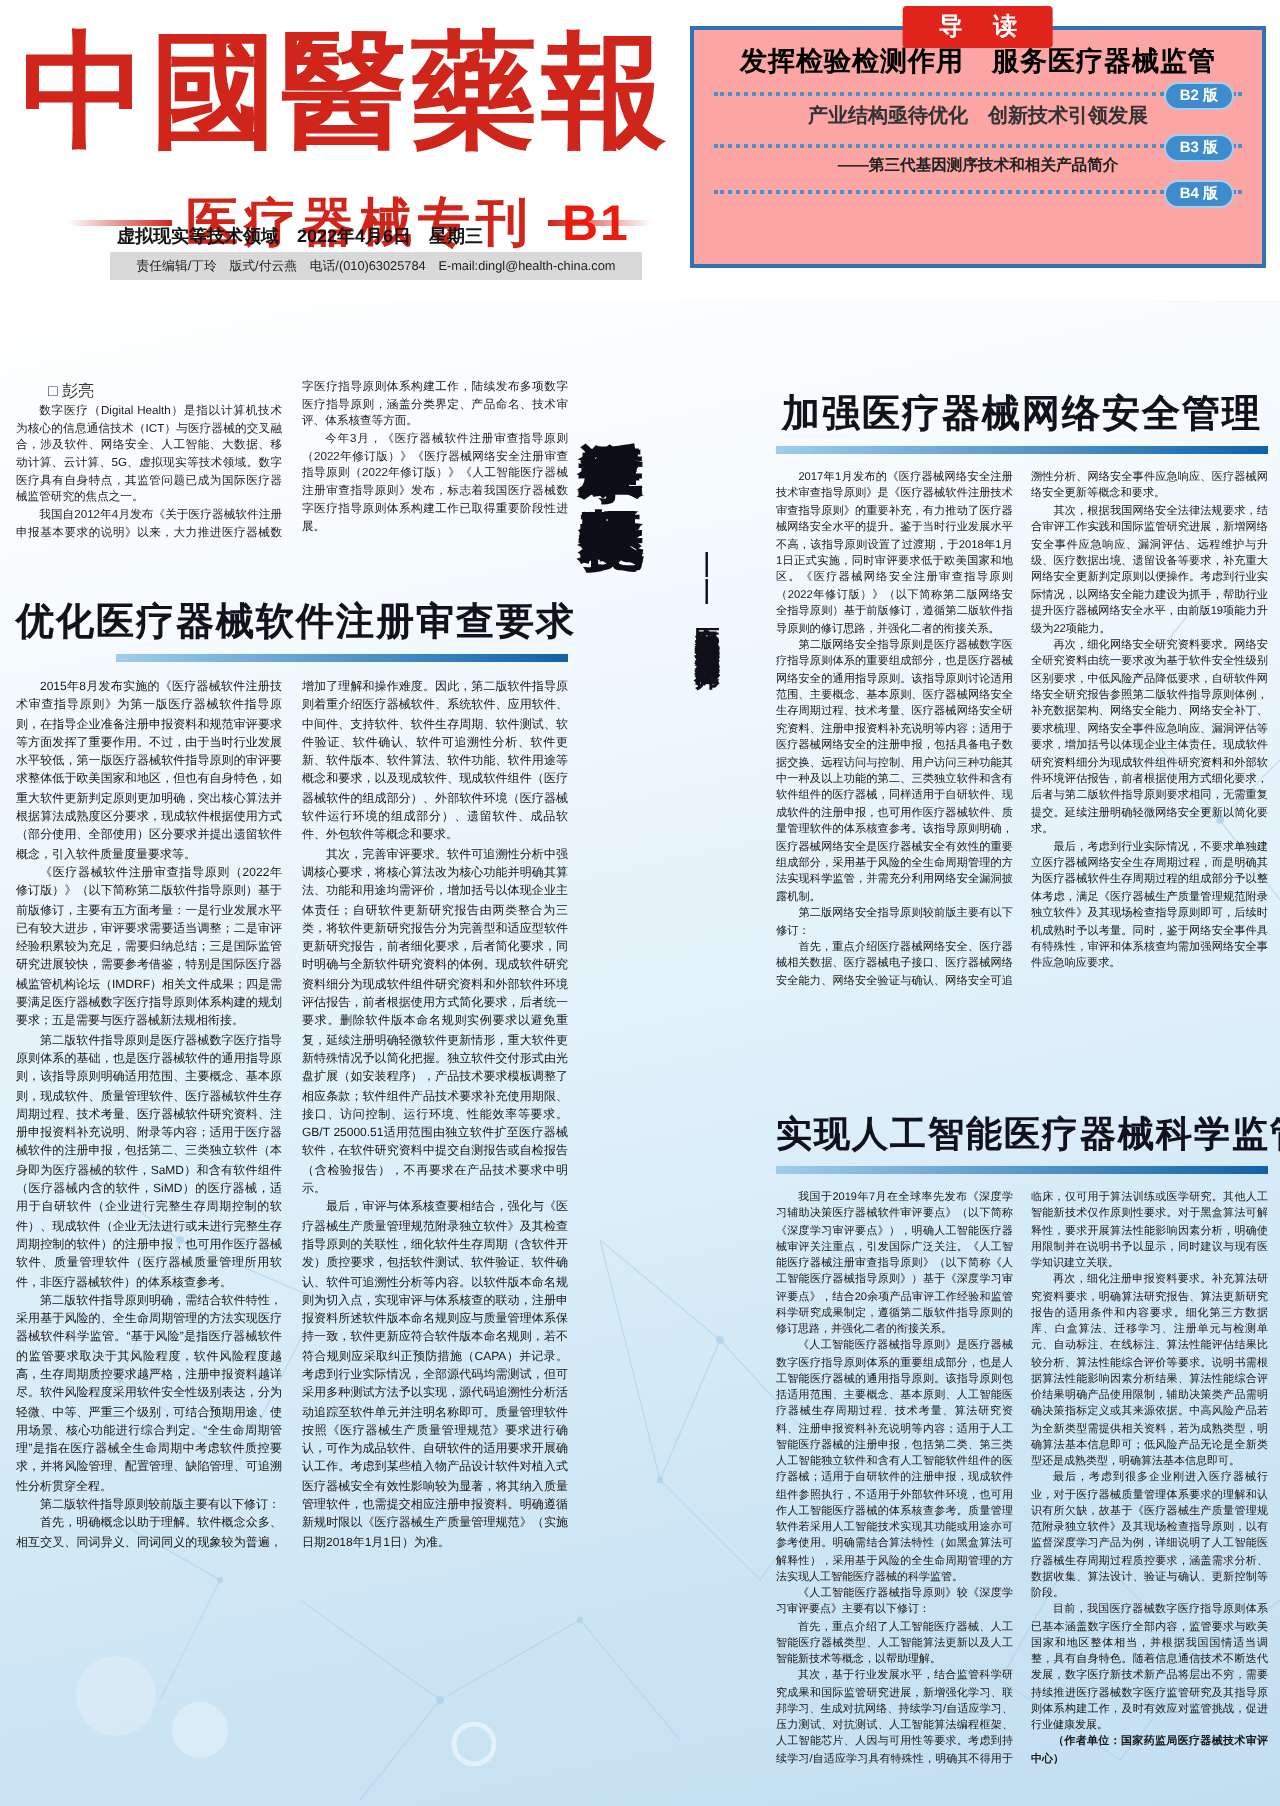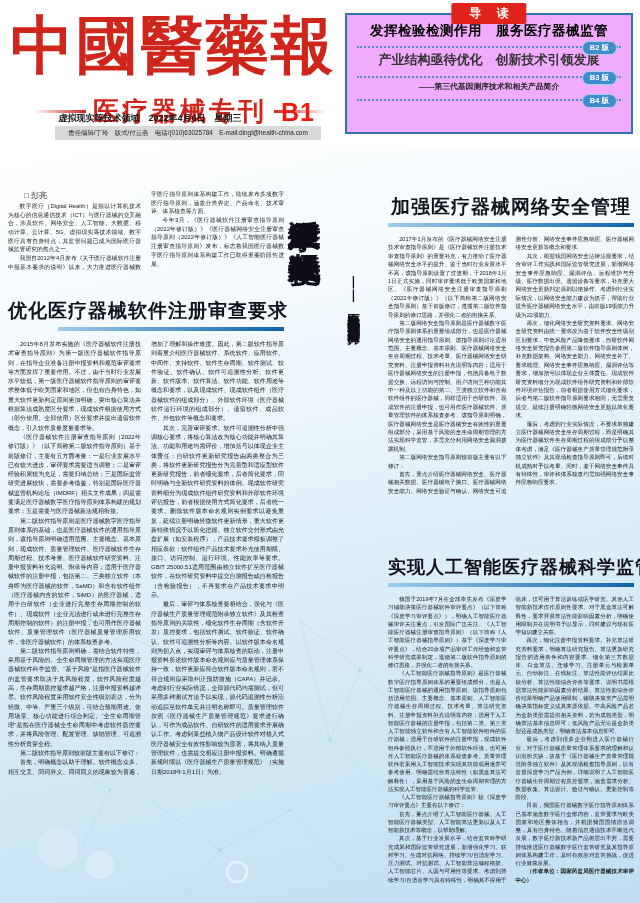"导 读" .digest { background: #f0abfc -> #fca5a5 }
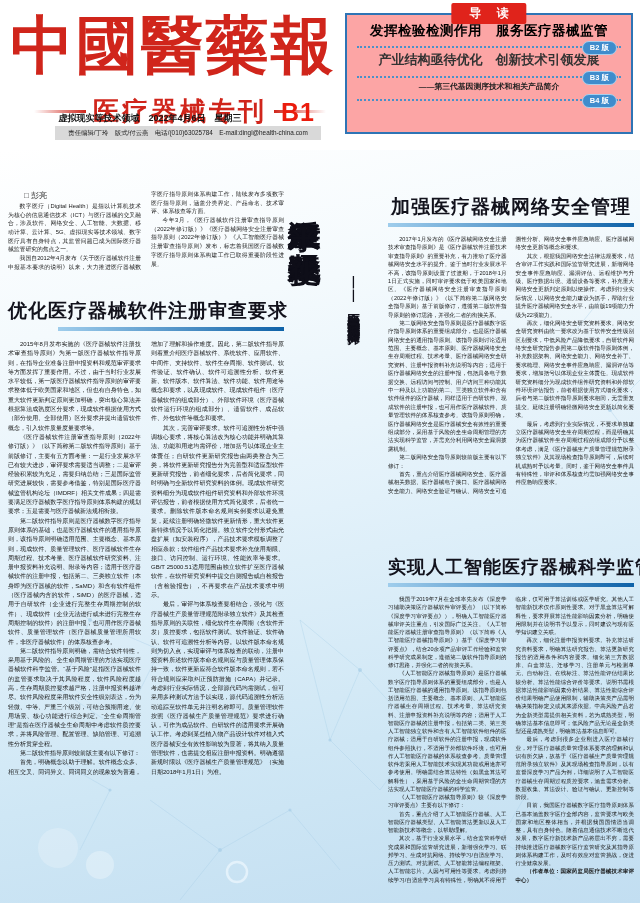"产业结构亟待优化 创新技术引领发展" .dg-kicker { font-size: 13px -> 10px }
